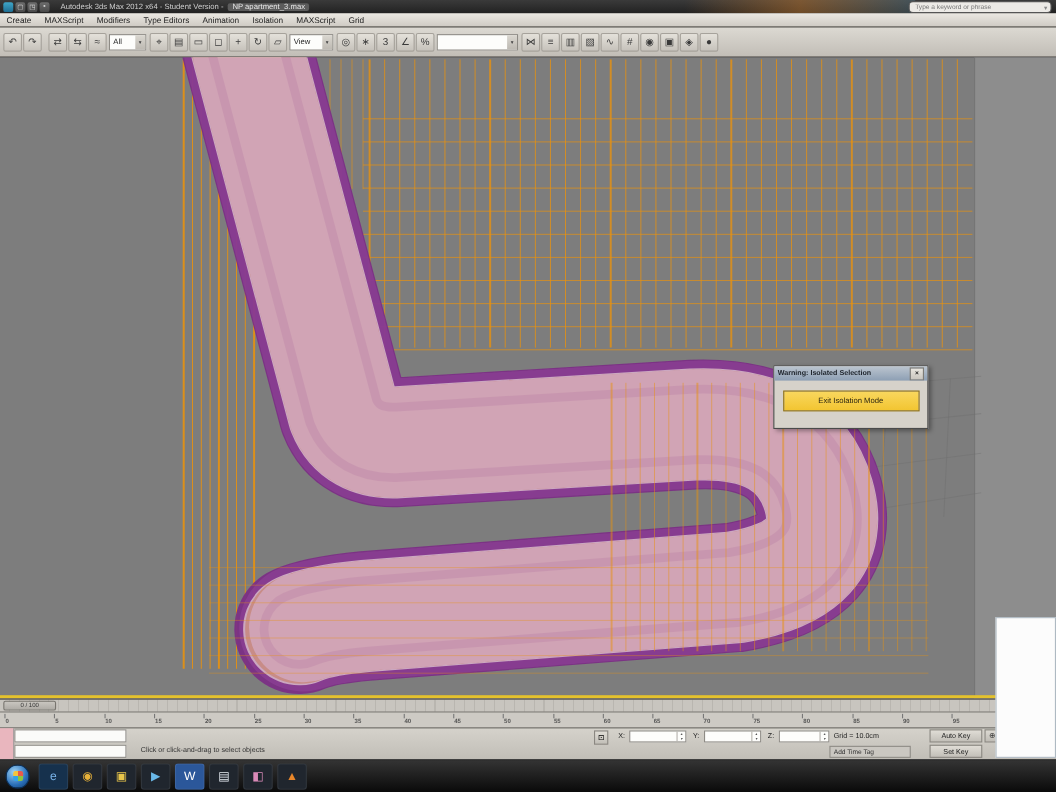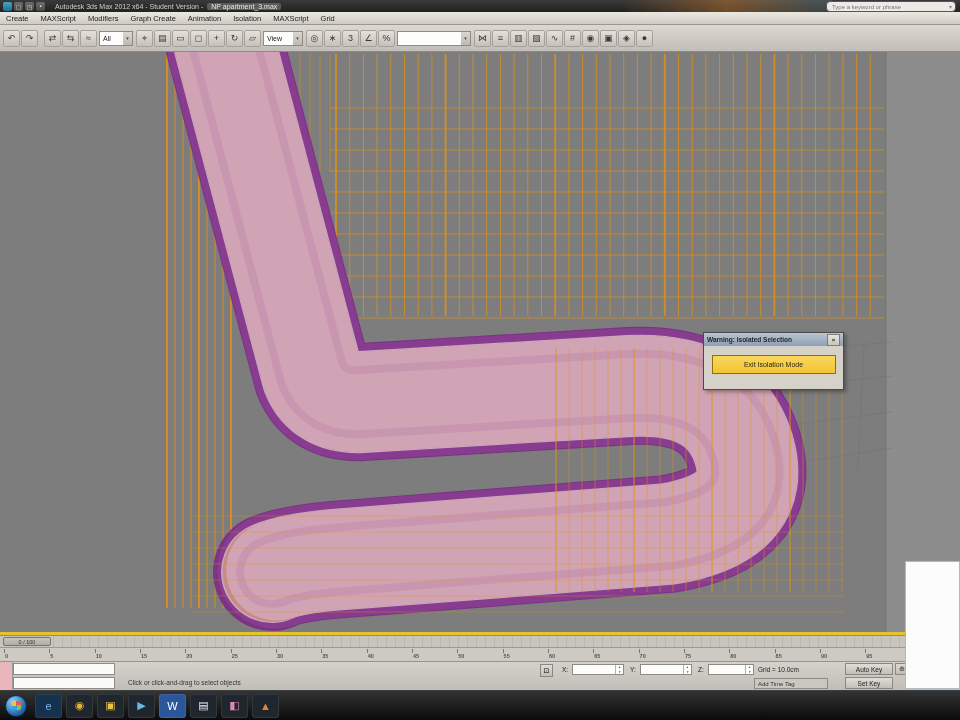"Graph Create" span.menu-item { text: Graph Create -> Type Editors }
